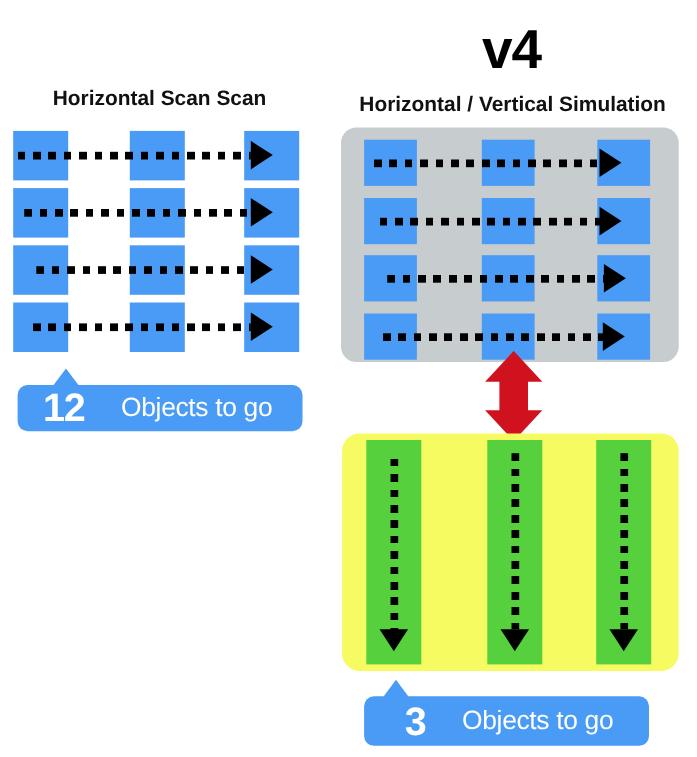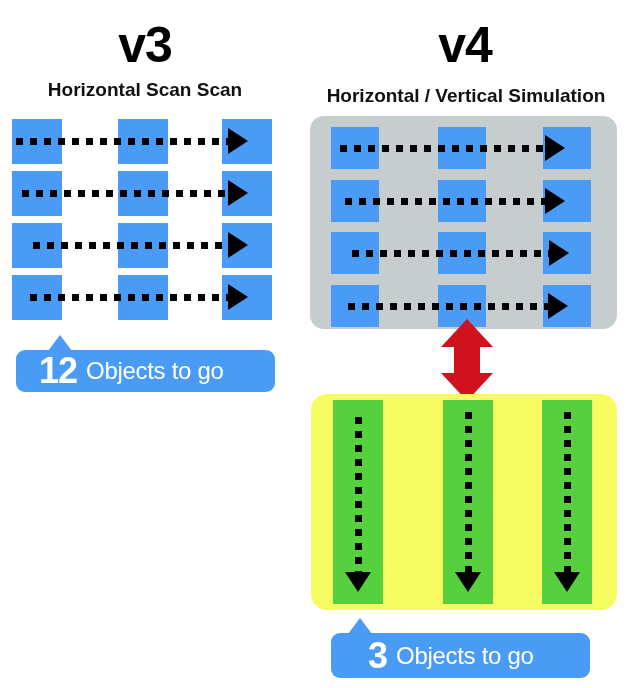"v3" div.col-title { html: <div>v3</div> -> none }
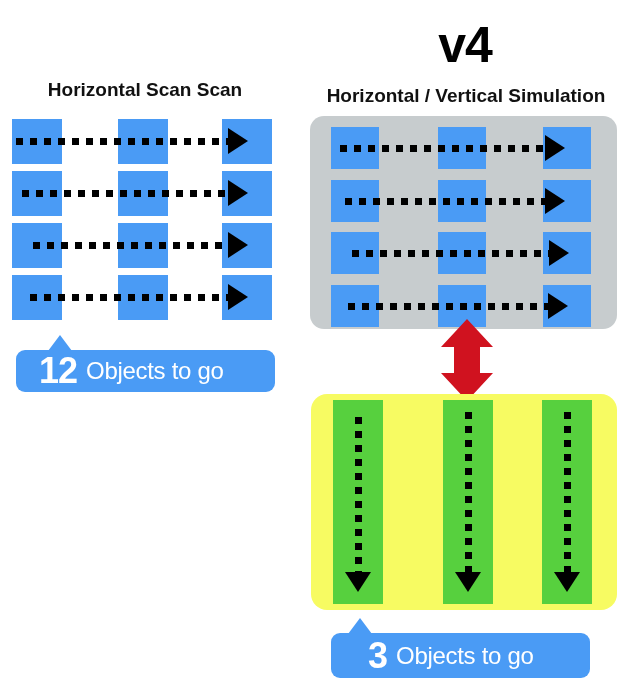"12" .bubble { gap: none -> 24px }
